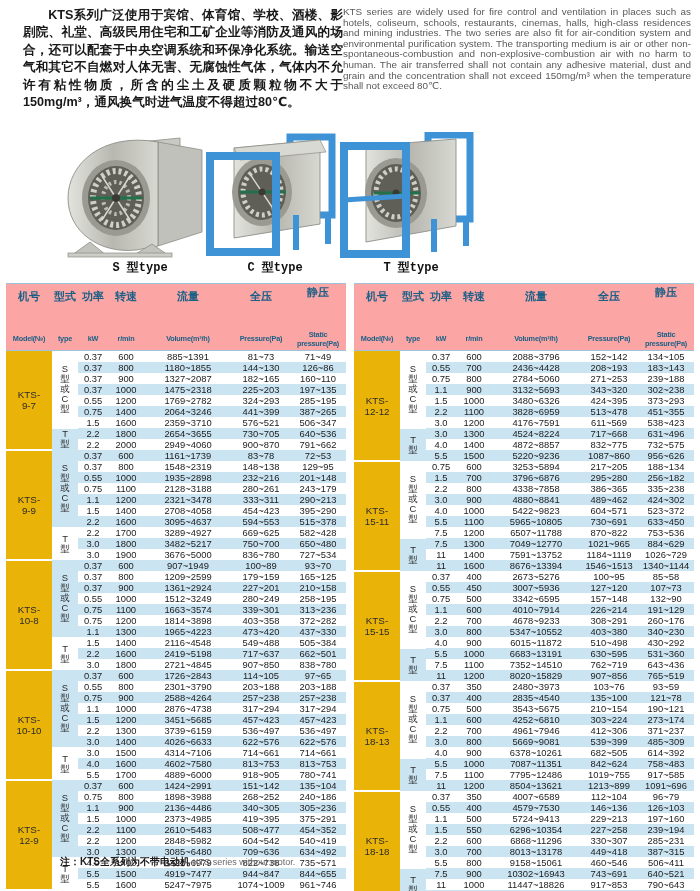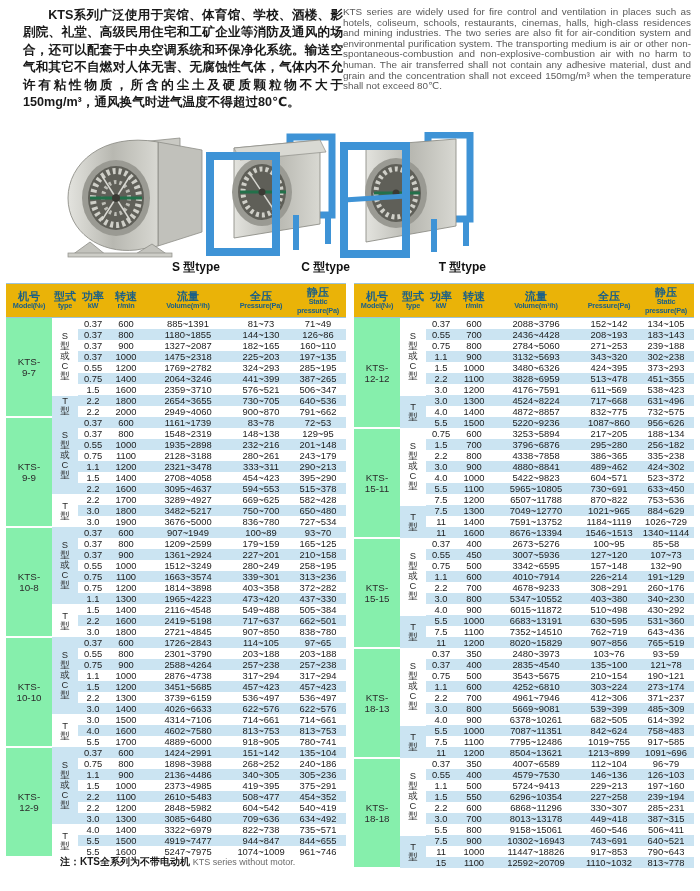"S 型type" .fan-fig { font-family: none -> Liberation Mono, monospace; text-align: right -> center }
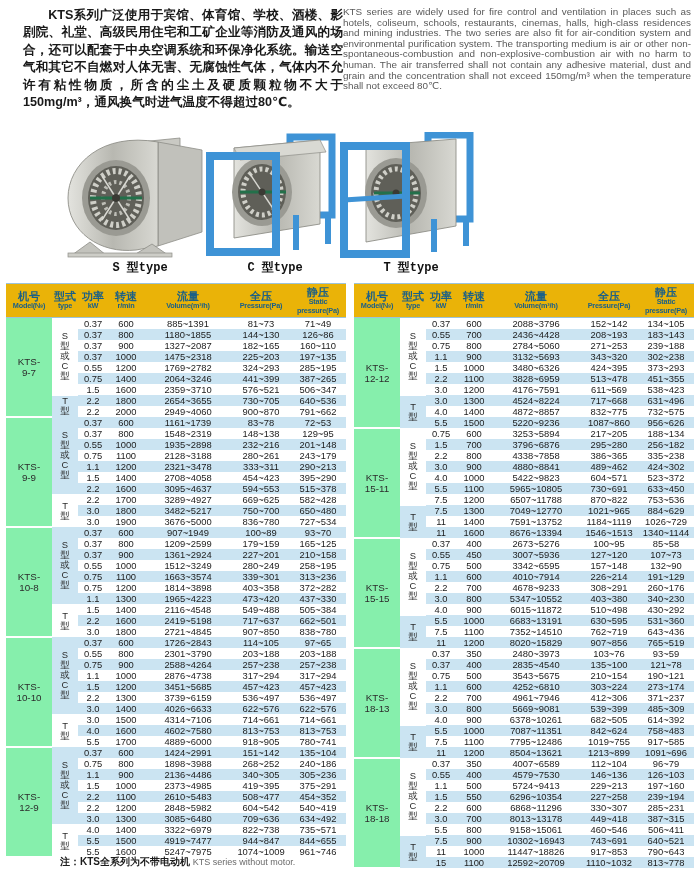"机号" thead th { background: #eab308 -> #fca5a5 }
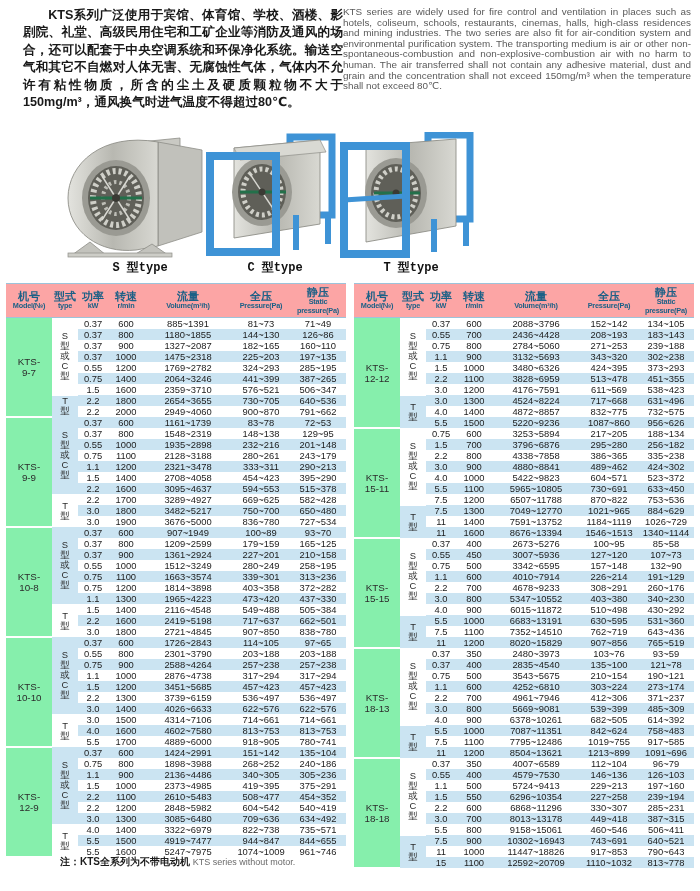"Model(№)" .h-en { margin-top: none -> 33px }
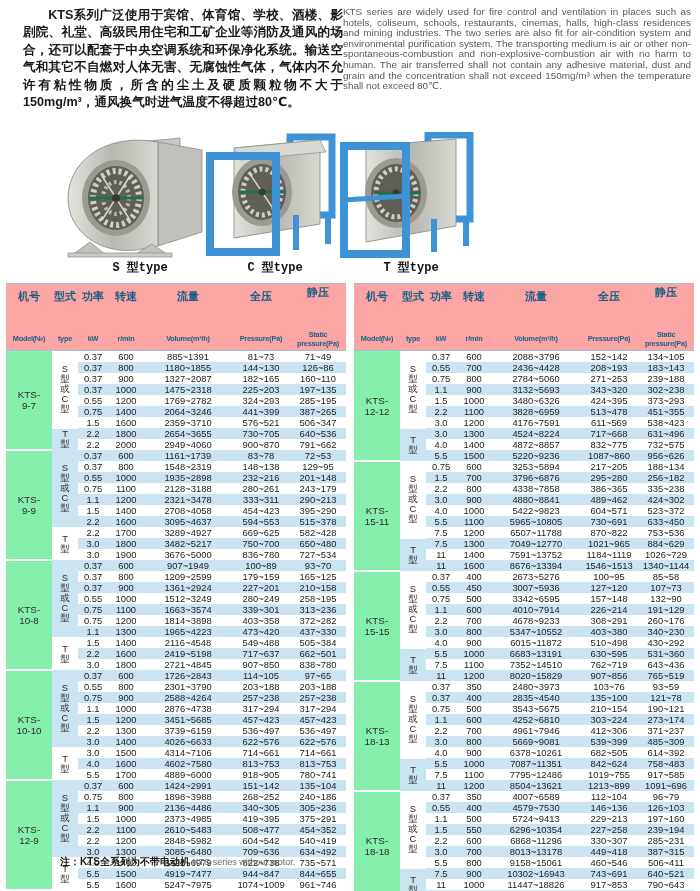"KTS-" td.model-cell { background: #86efac -> #eab308 }
